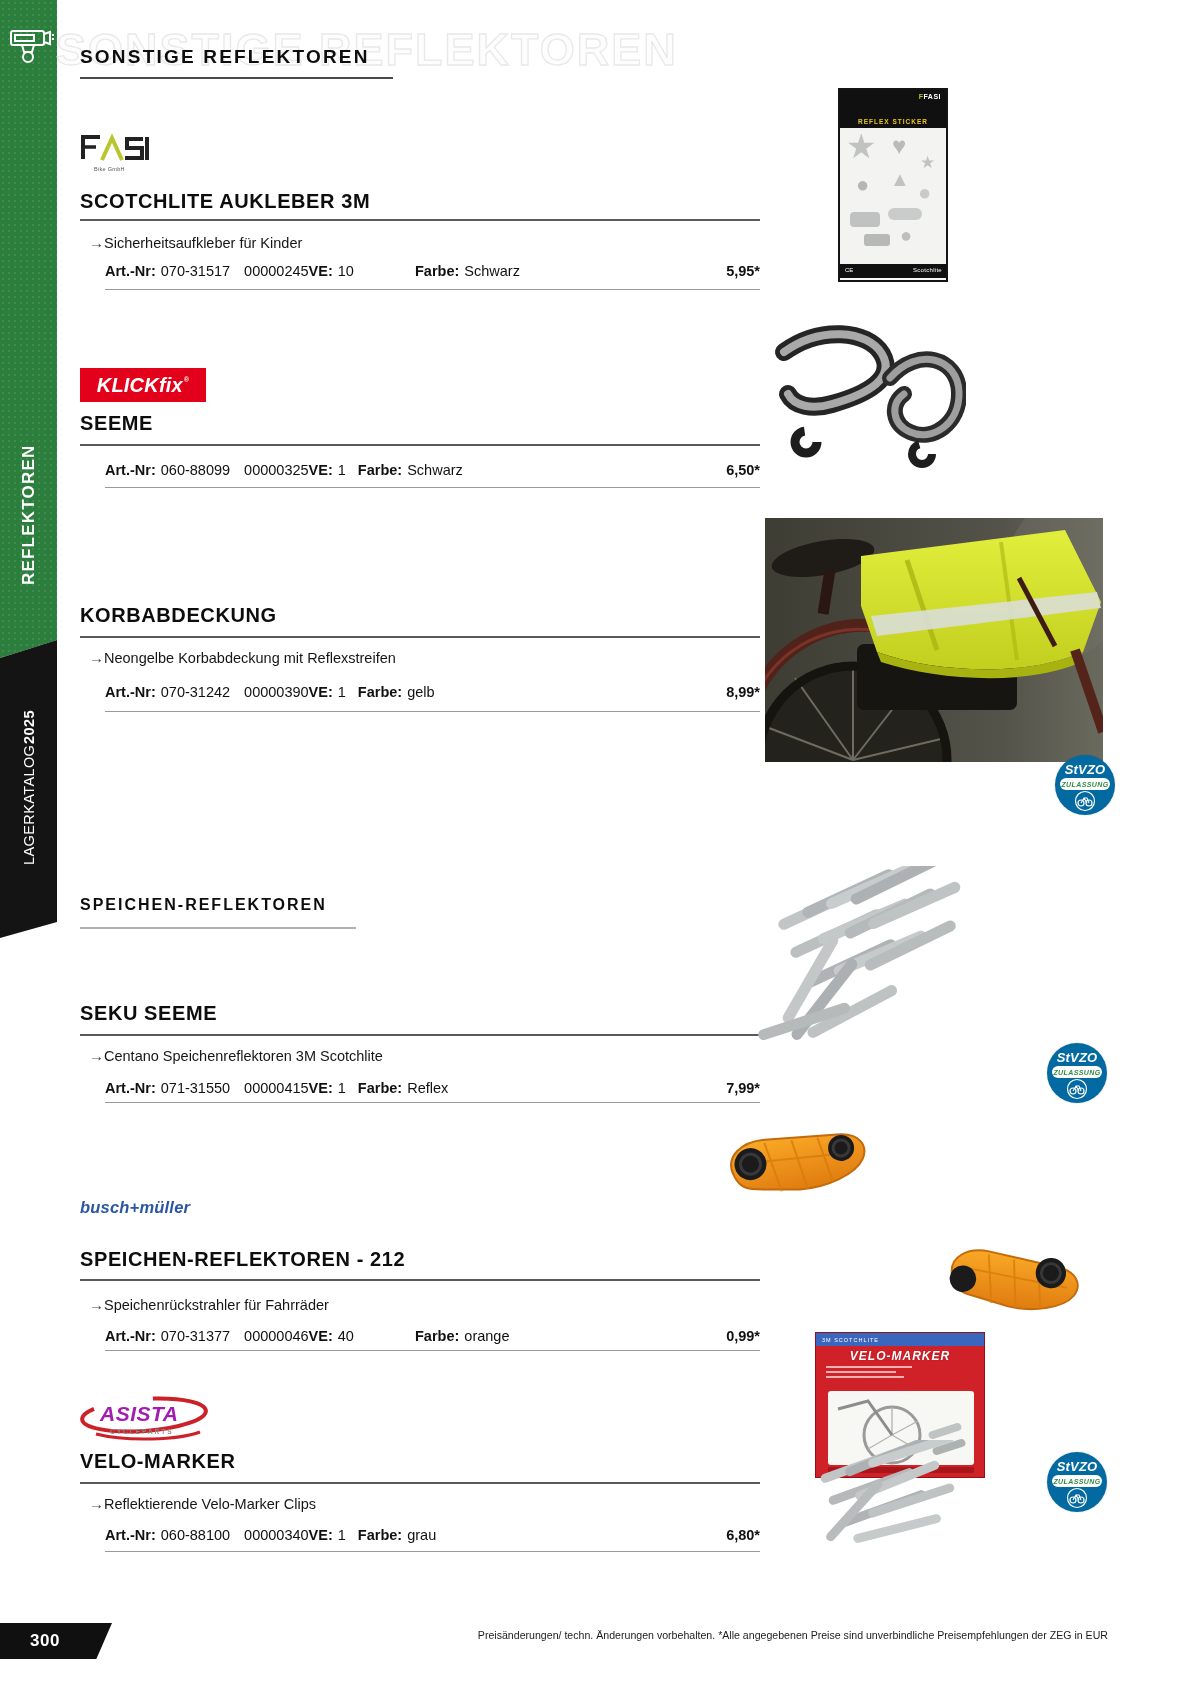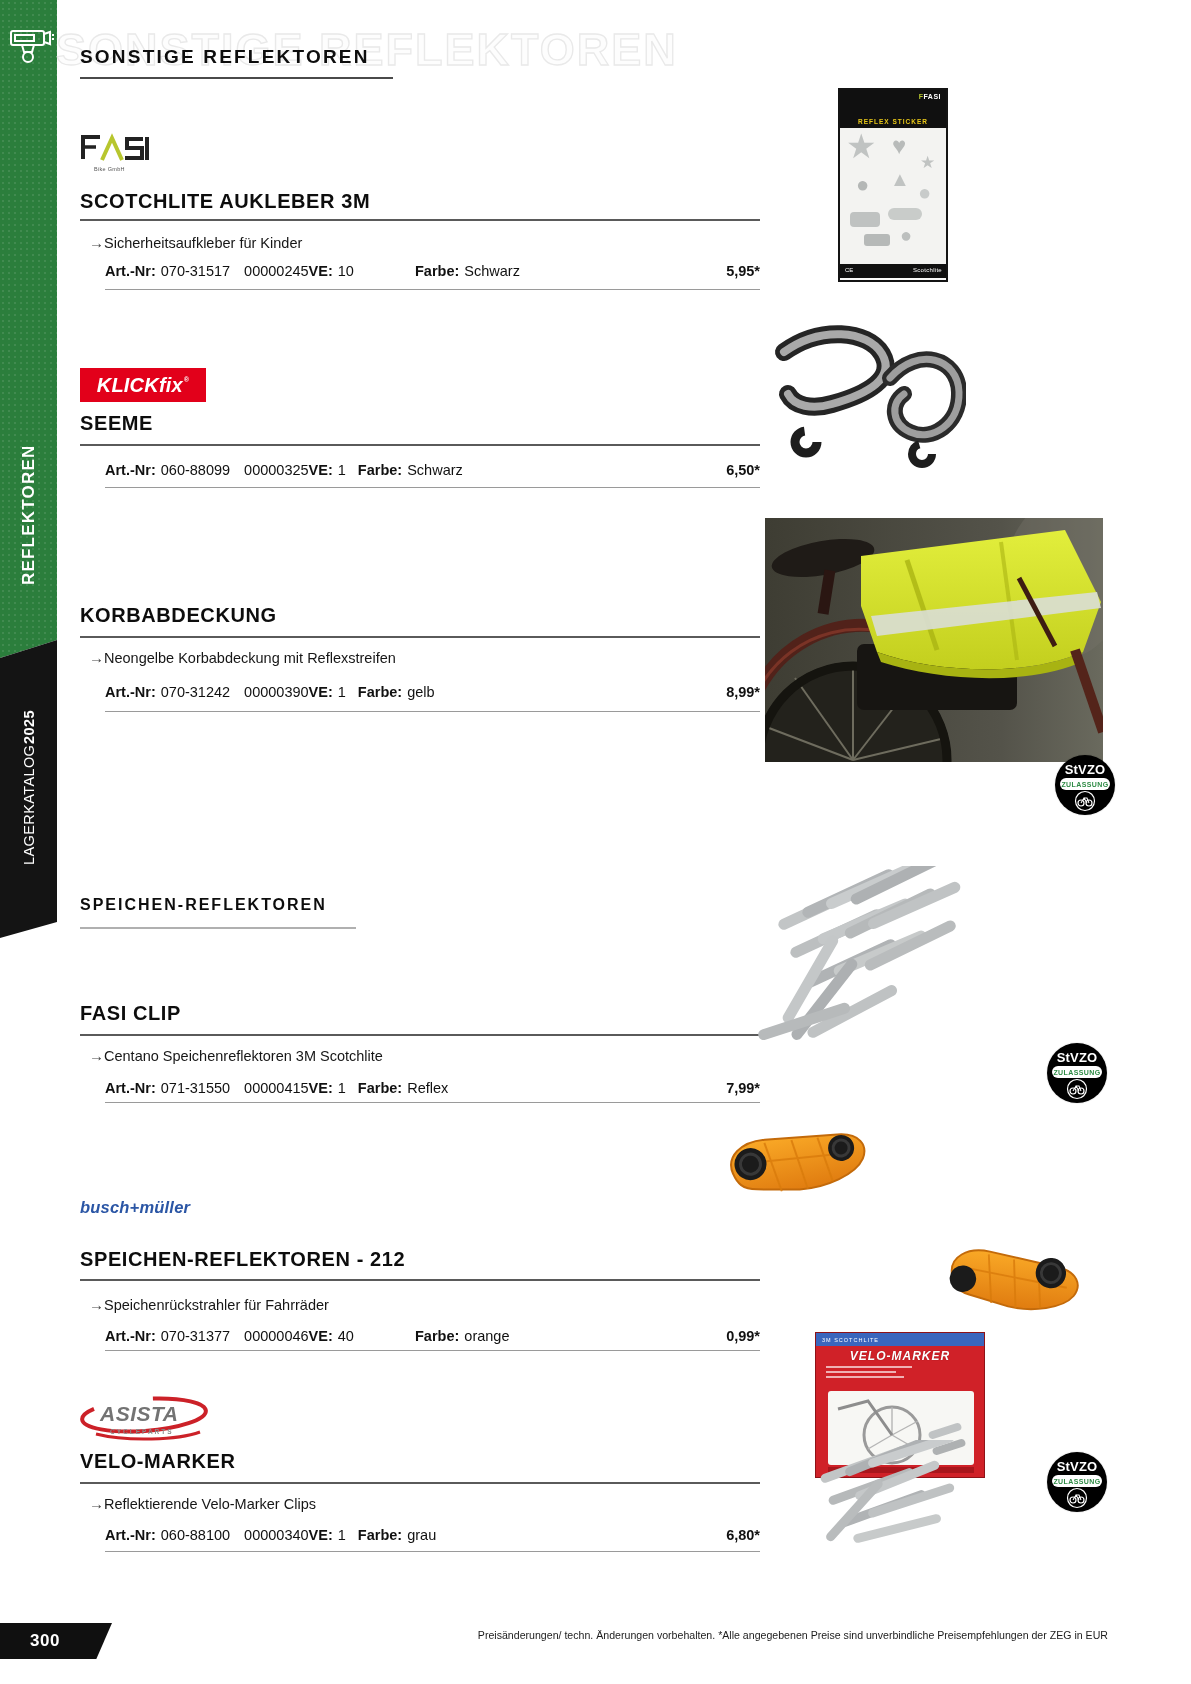"StVZO" .stvzo { background: #000000 -> #0369a1; font-style: none -> italic }
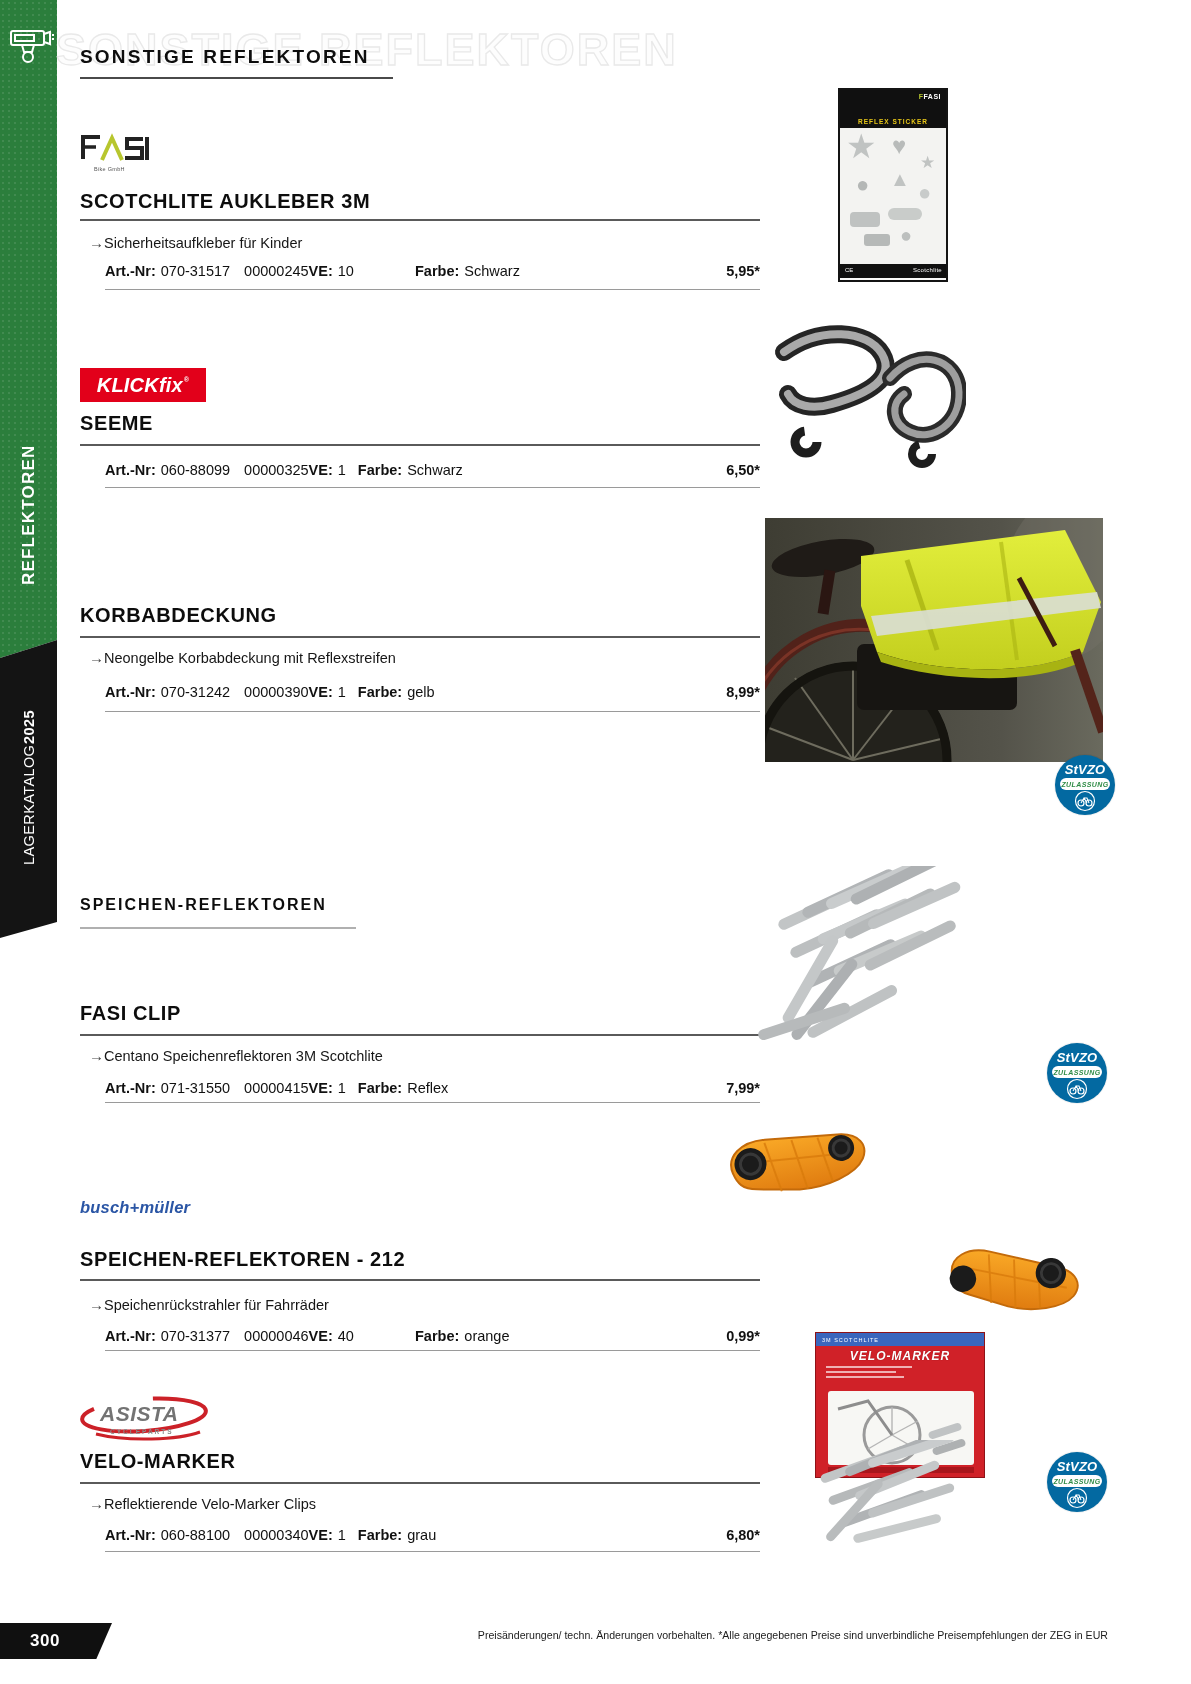"FASI CLIP" div.abs { text: FASI CLIP -> SEKU SEEME }
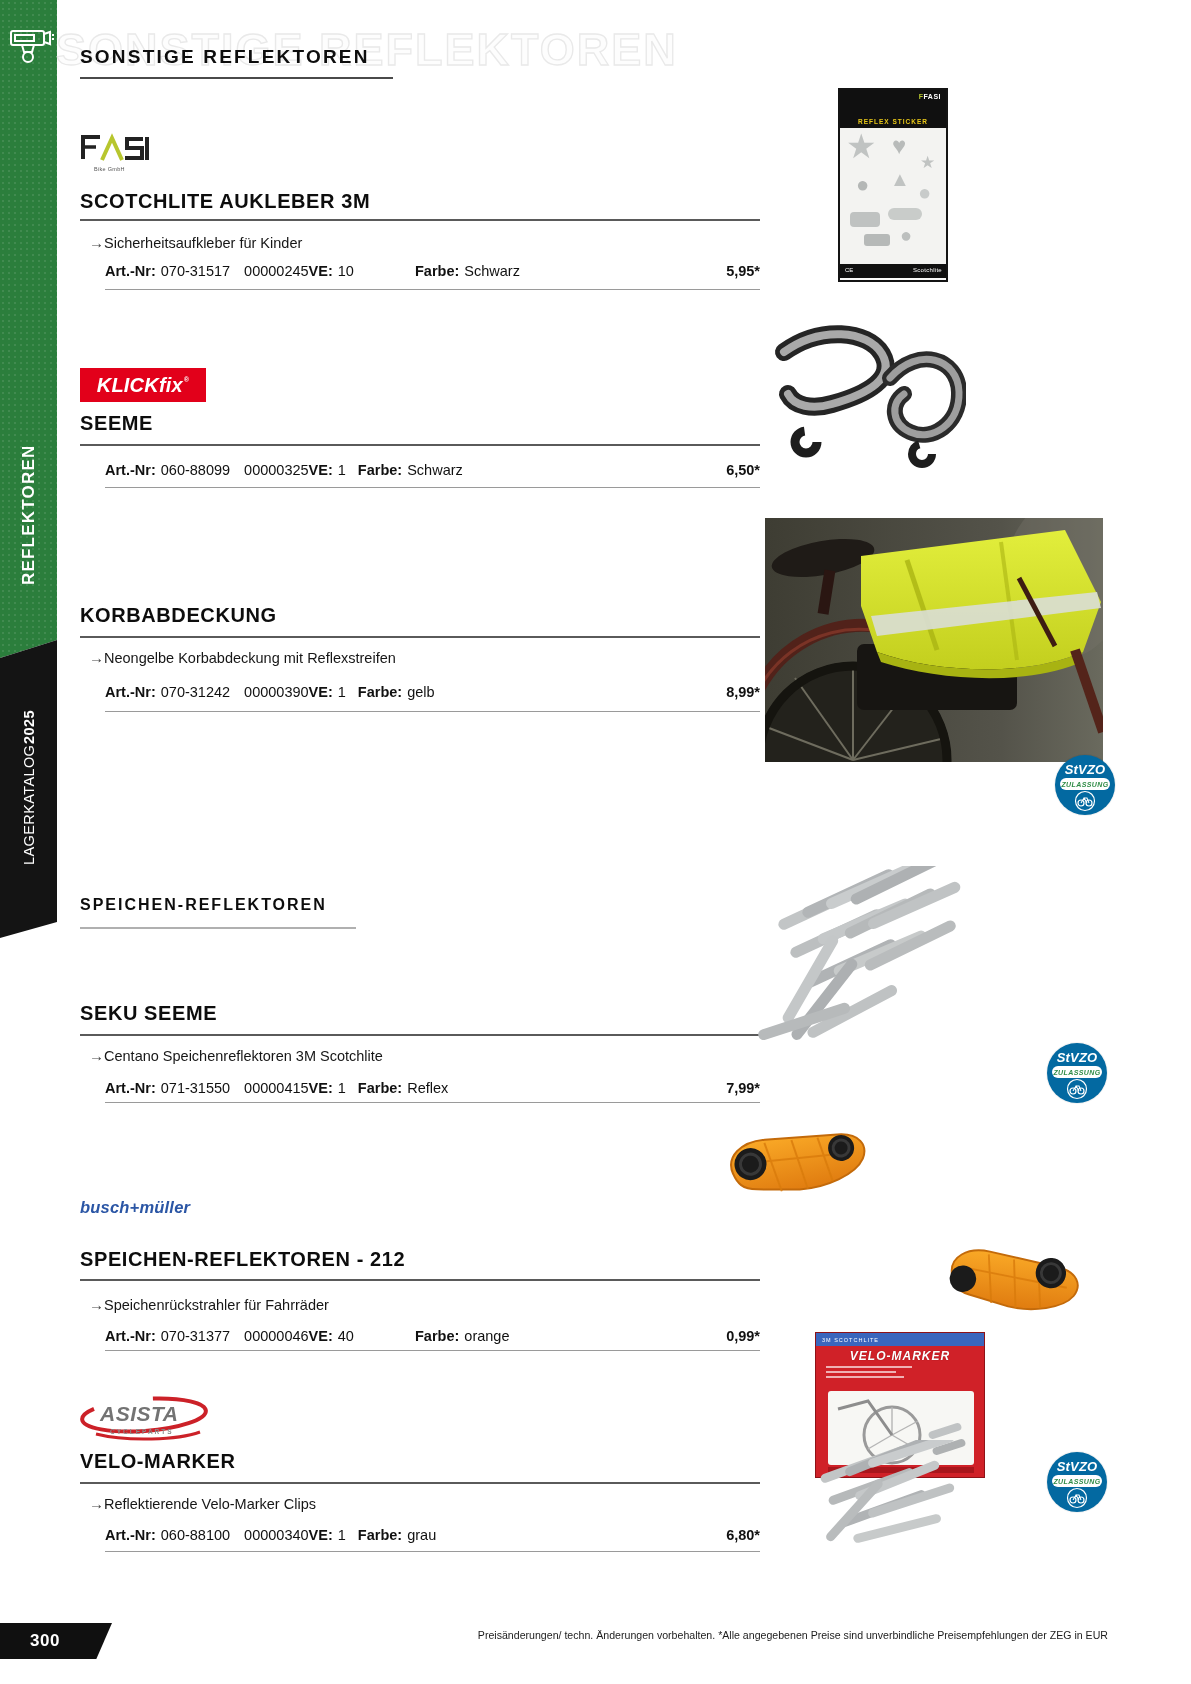"ASISTA" .asista-name { color: #737373 -> #a21caf }
